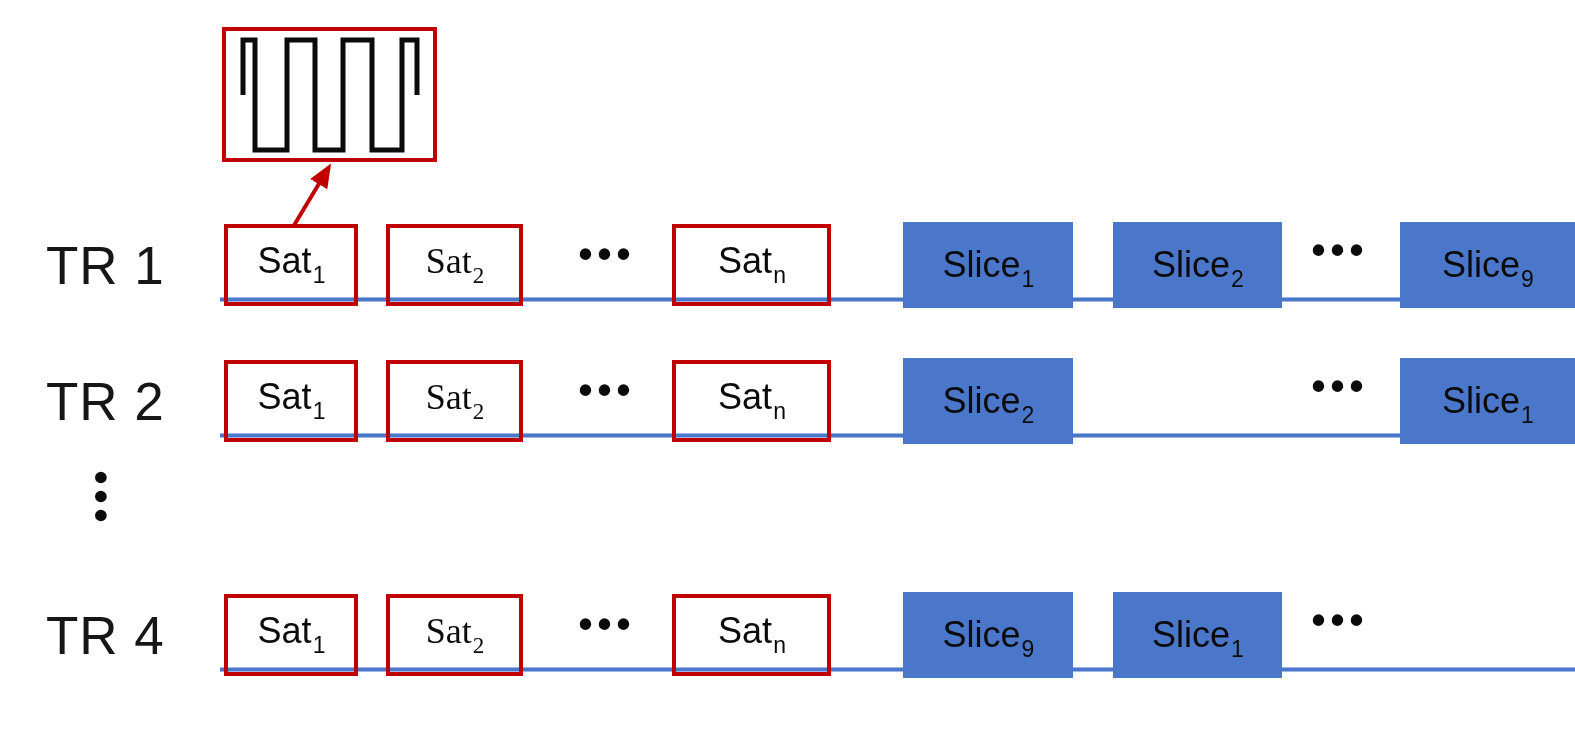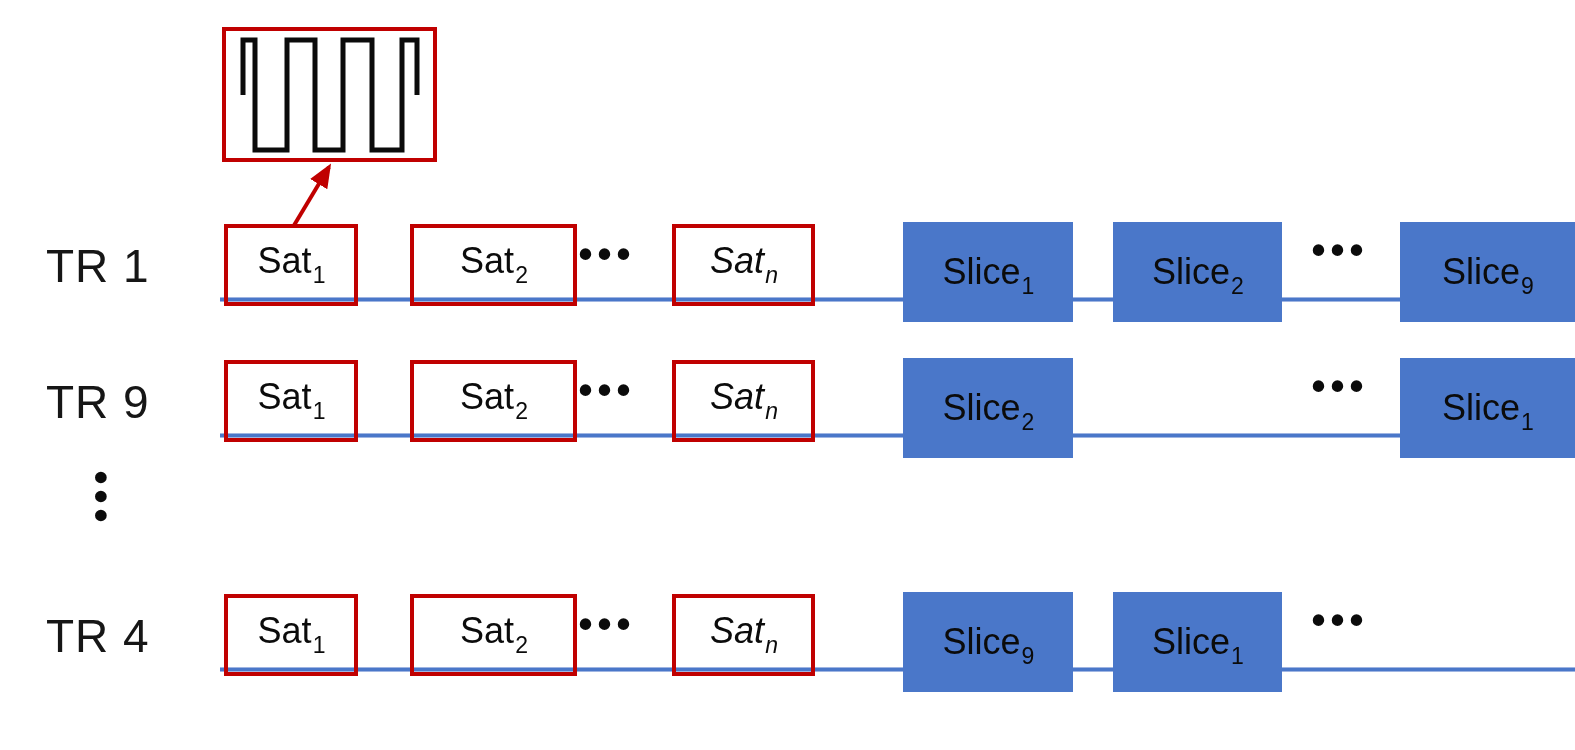"TR 1" .tr-label { font-size: 46px -> 53px }
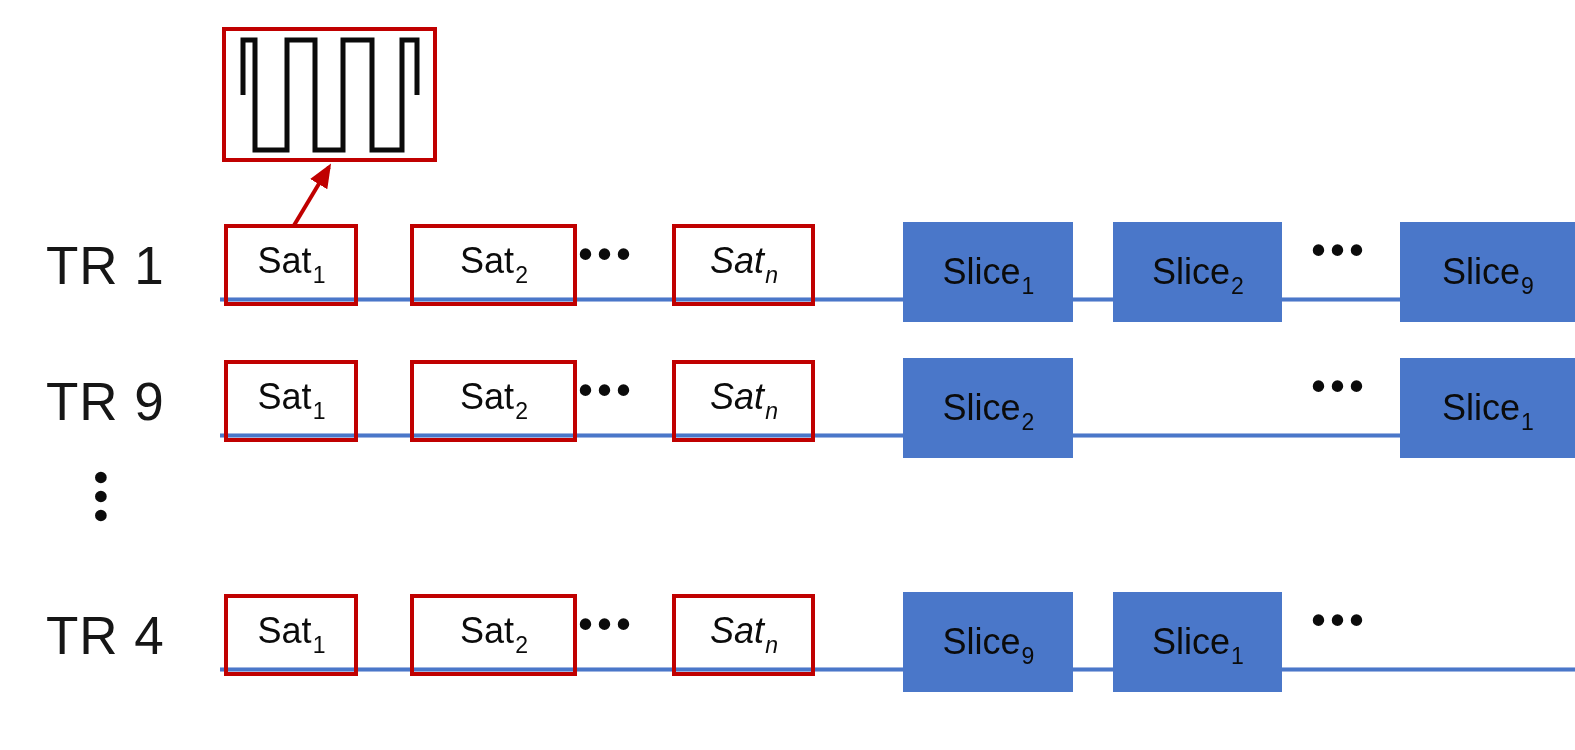"Sat2" .s2 { font-family: none -> Liberation Serif, serif; left: 410px -> 386px; width: 167px -> 137px }
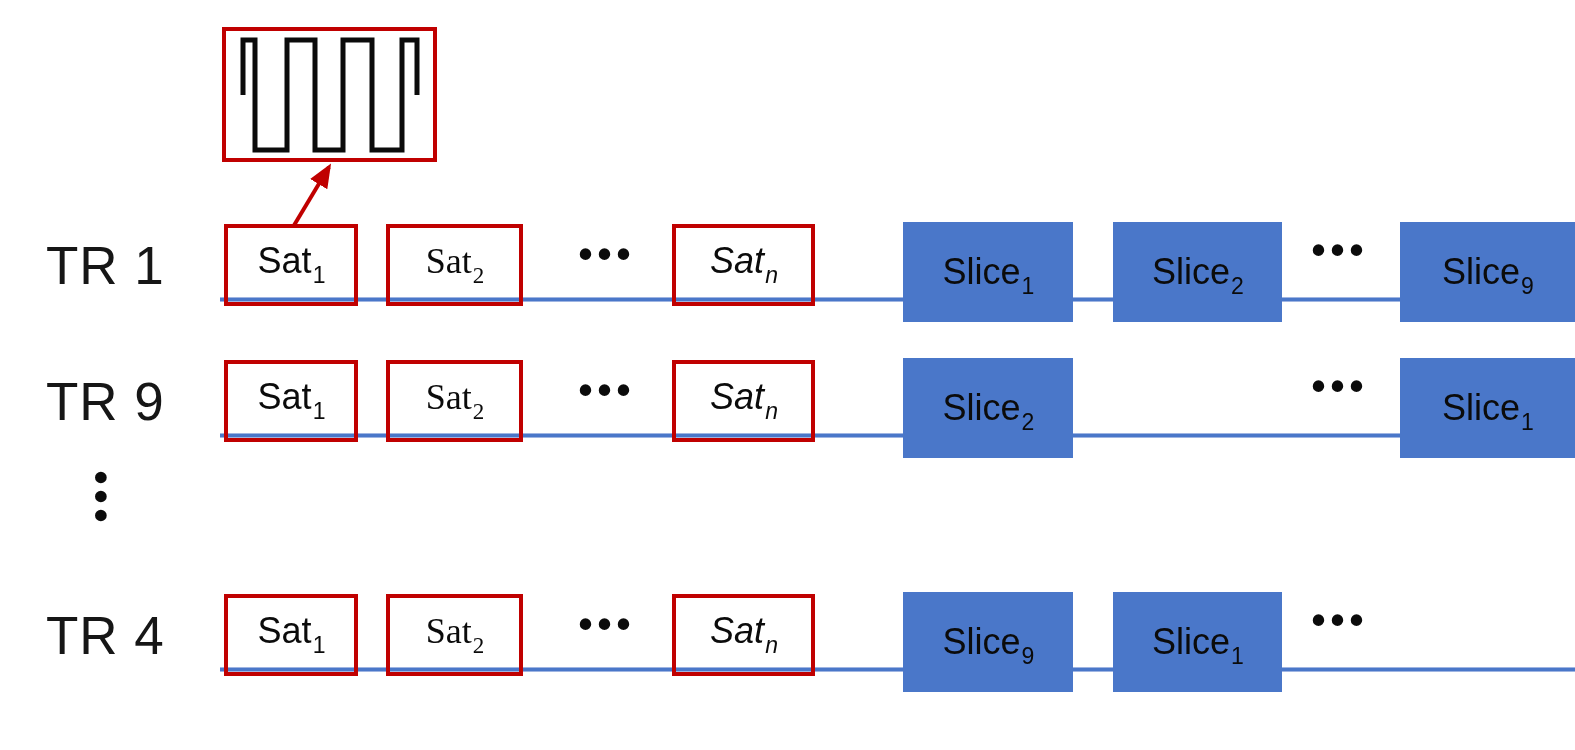"Satn" .sn { font-style: italic -> none; width: 143px -> 159px }
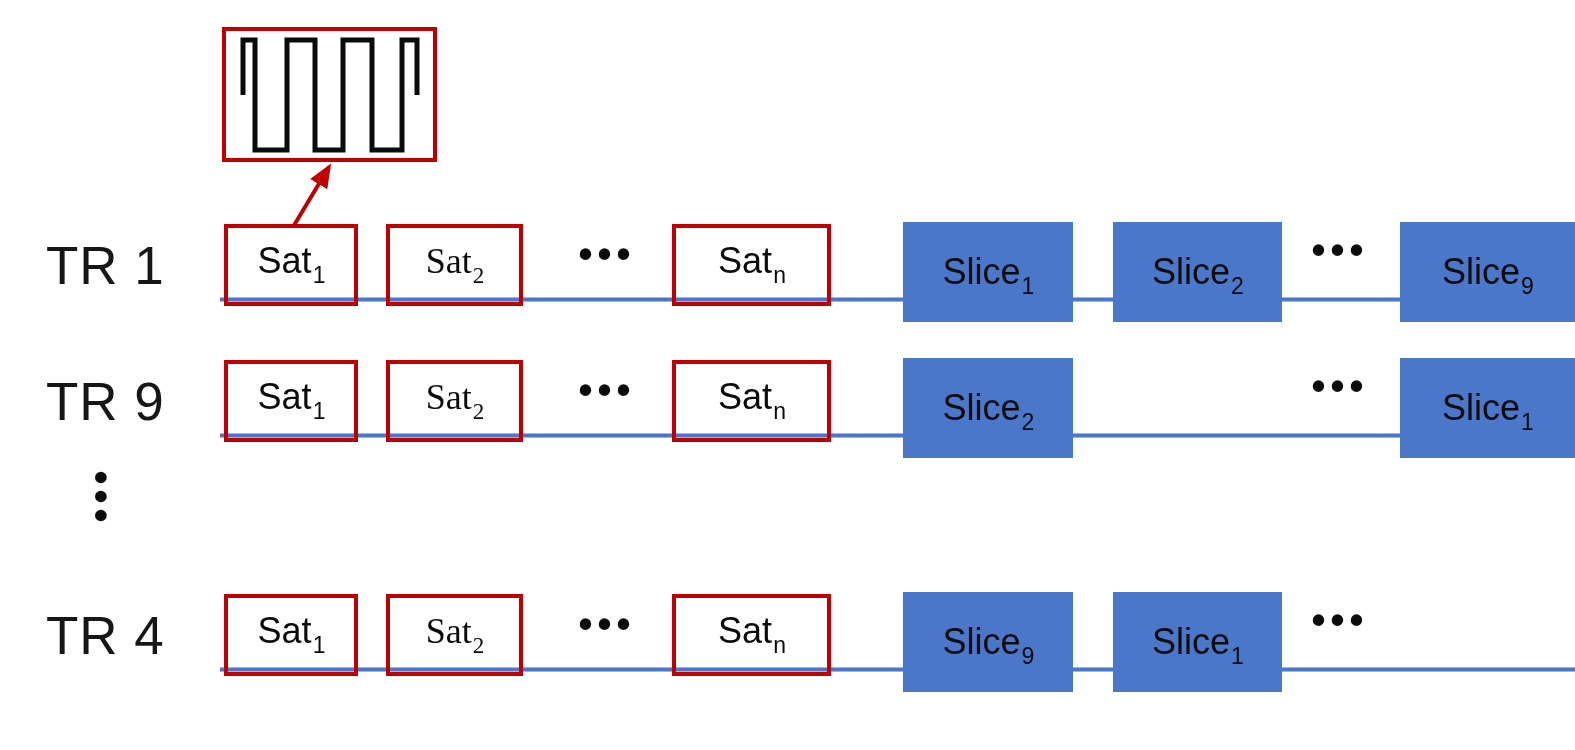"Slice1" .slice { height: 100px -> 86px }
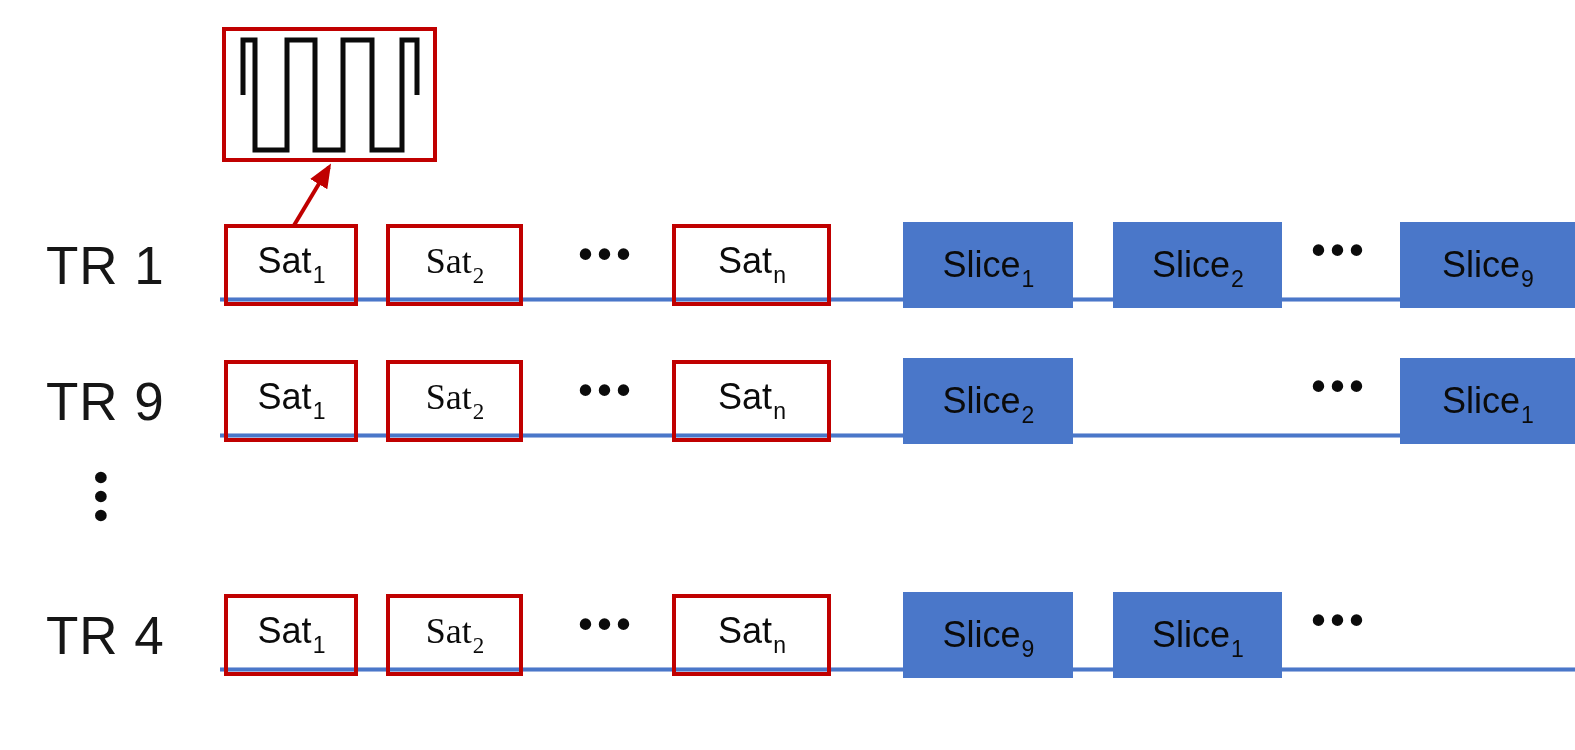"TR 9" div.tr-label { text: 9 -> 2 }
